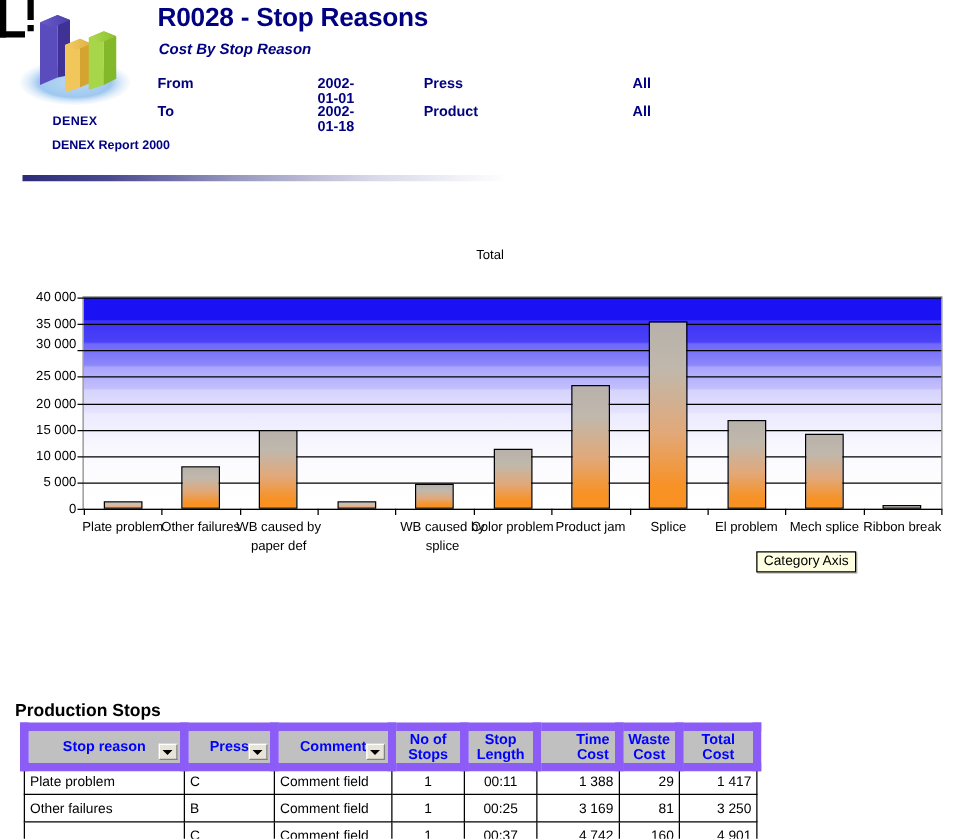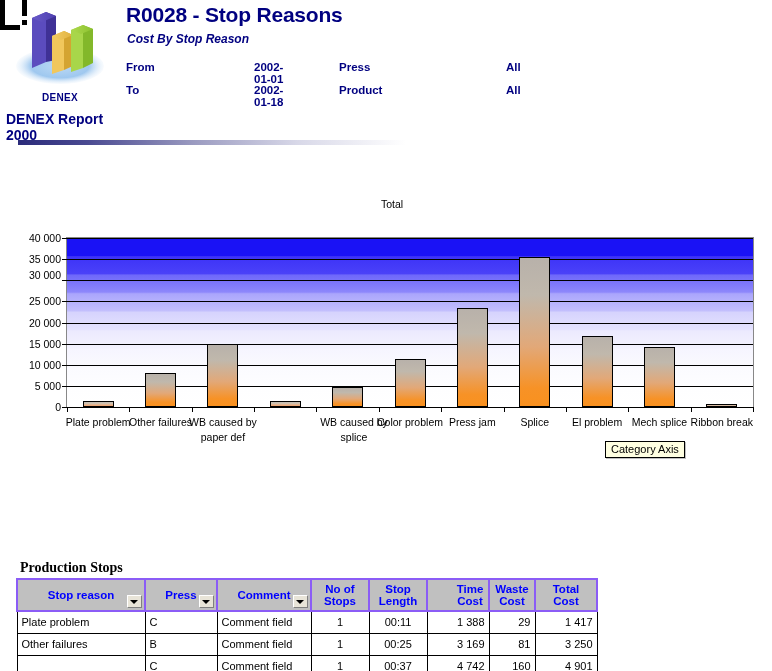"DENEX Report 2000" .logo-sub { font-size: 14px -> 10px; text-align: left -> right }
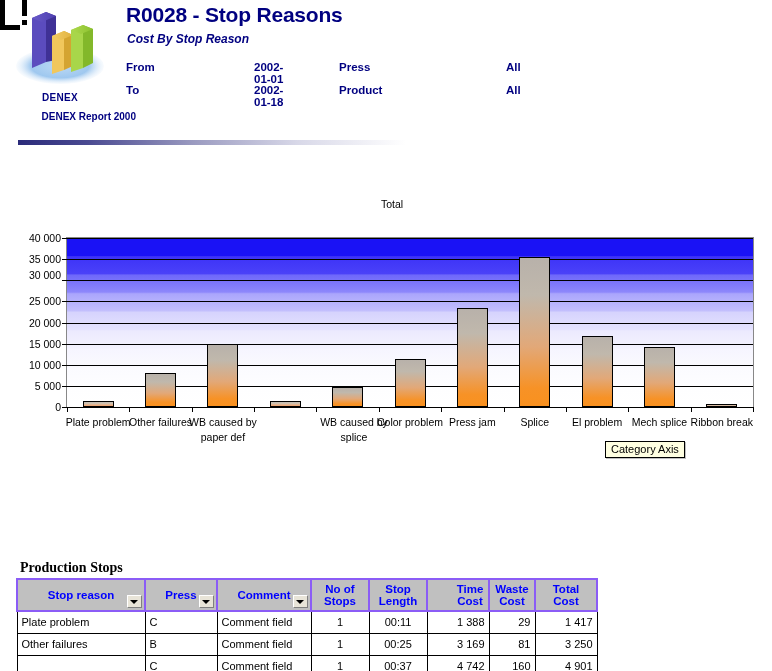"Press jam" div.xlabel { text: Press -> Product }
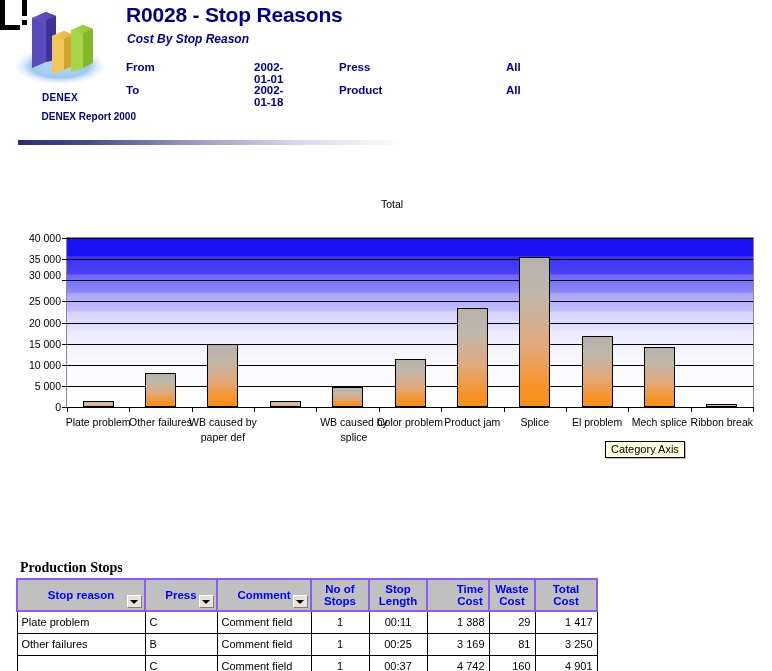"Production Stops" .ps-title { font-family: Liberation Serif, serif -> none; left: 20px -> 12px }
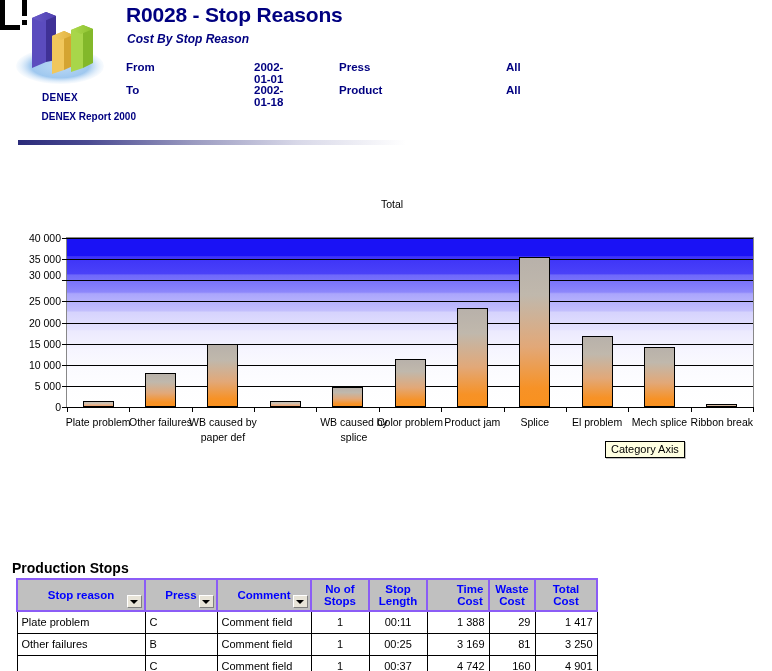"Stop reason" .ps-table th { border: 2px solid #8b5cf6 -> 7px solid #8b5cf6 }
